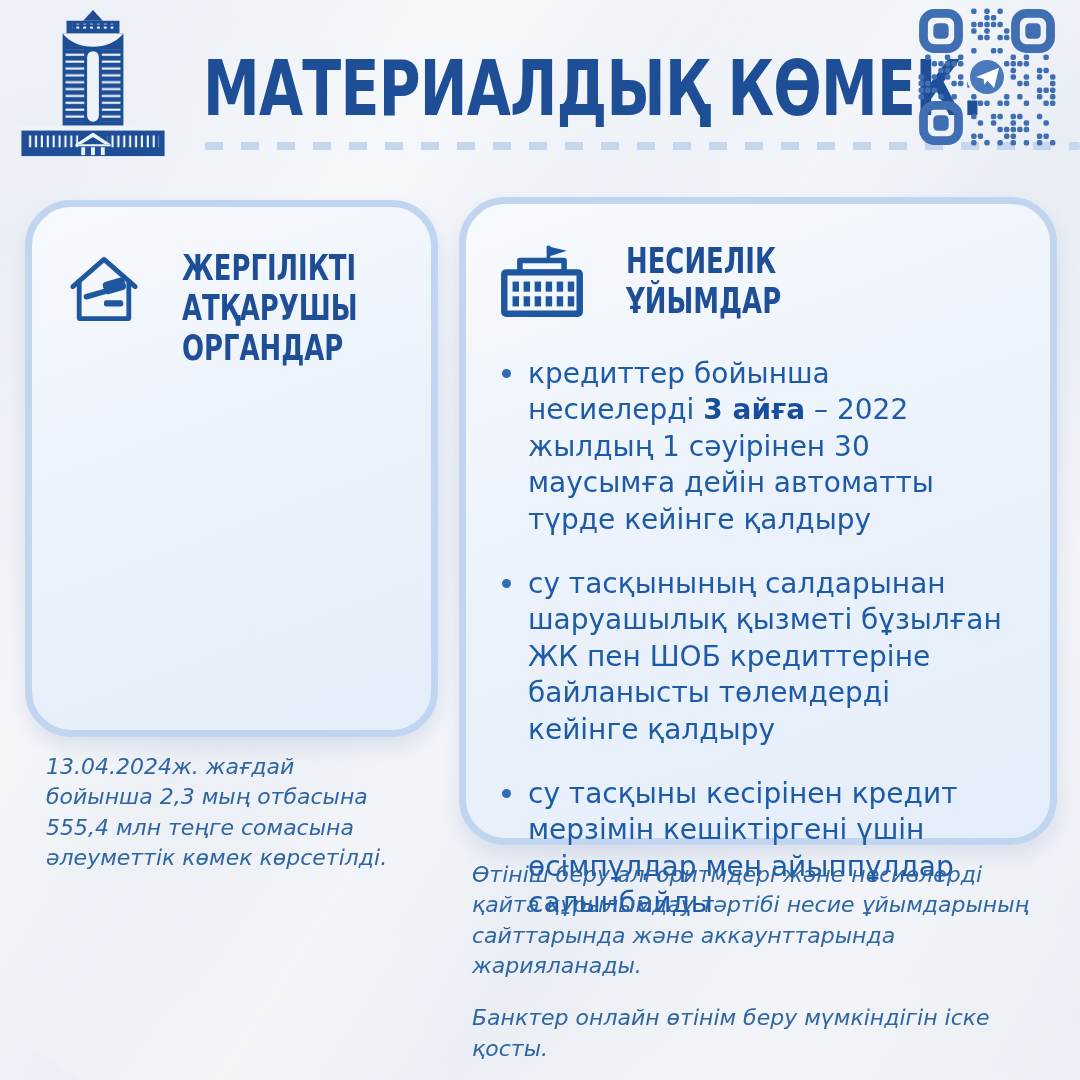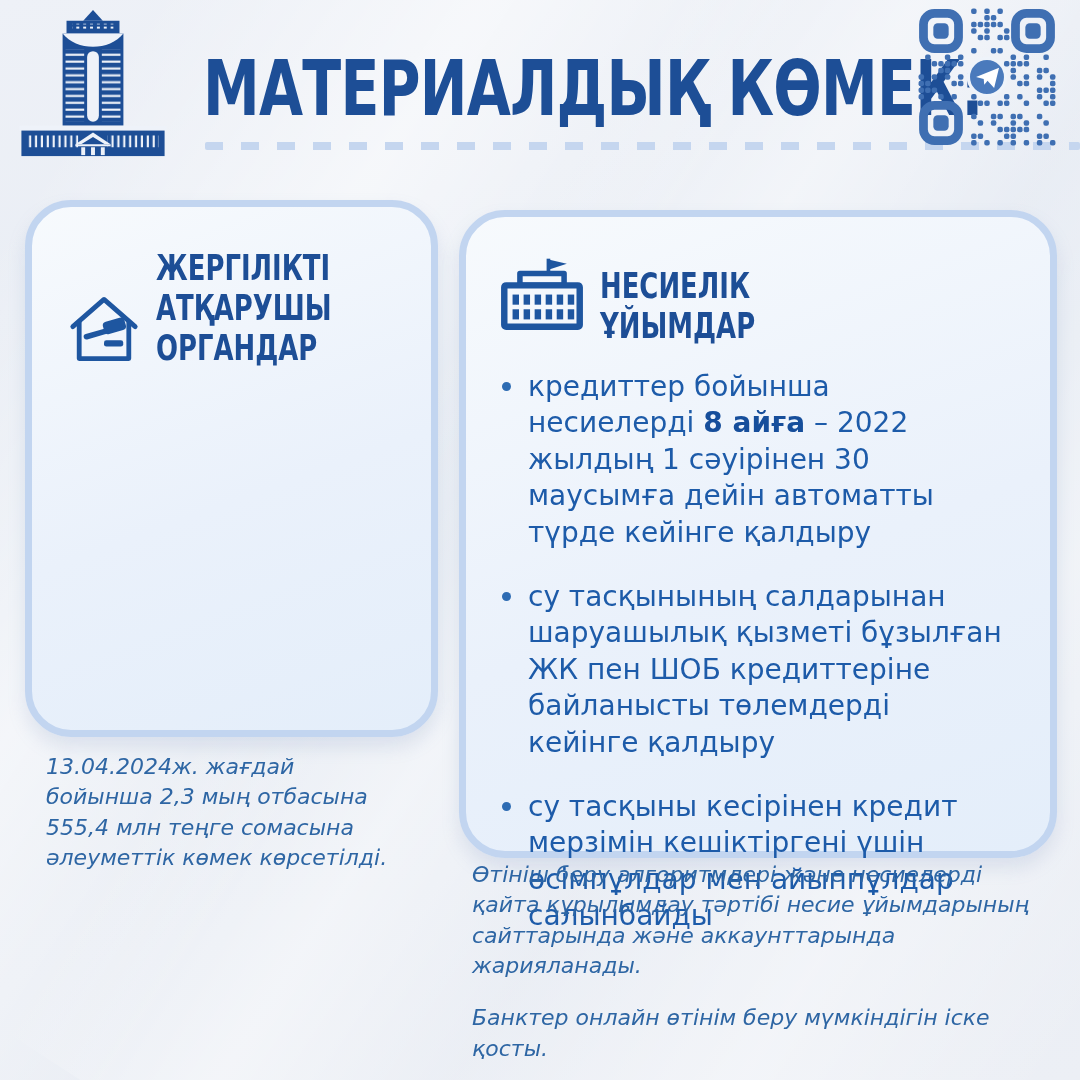"ЖЕРГІЛІКТІ" .card-head { align-items: flex-end -> flex-start; gap: 12px -> 38px }
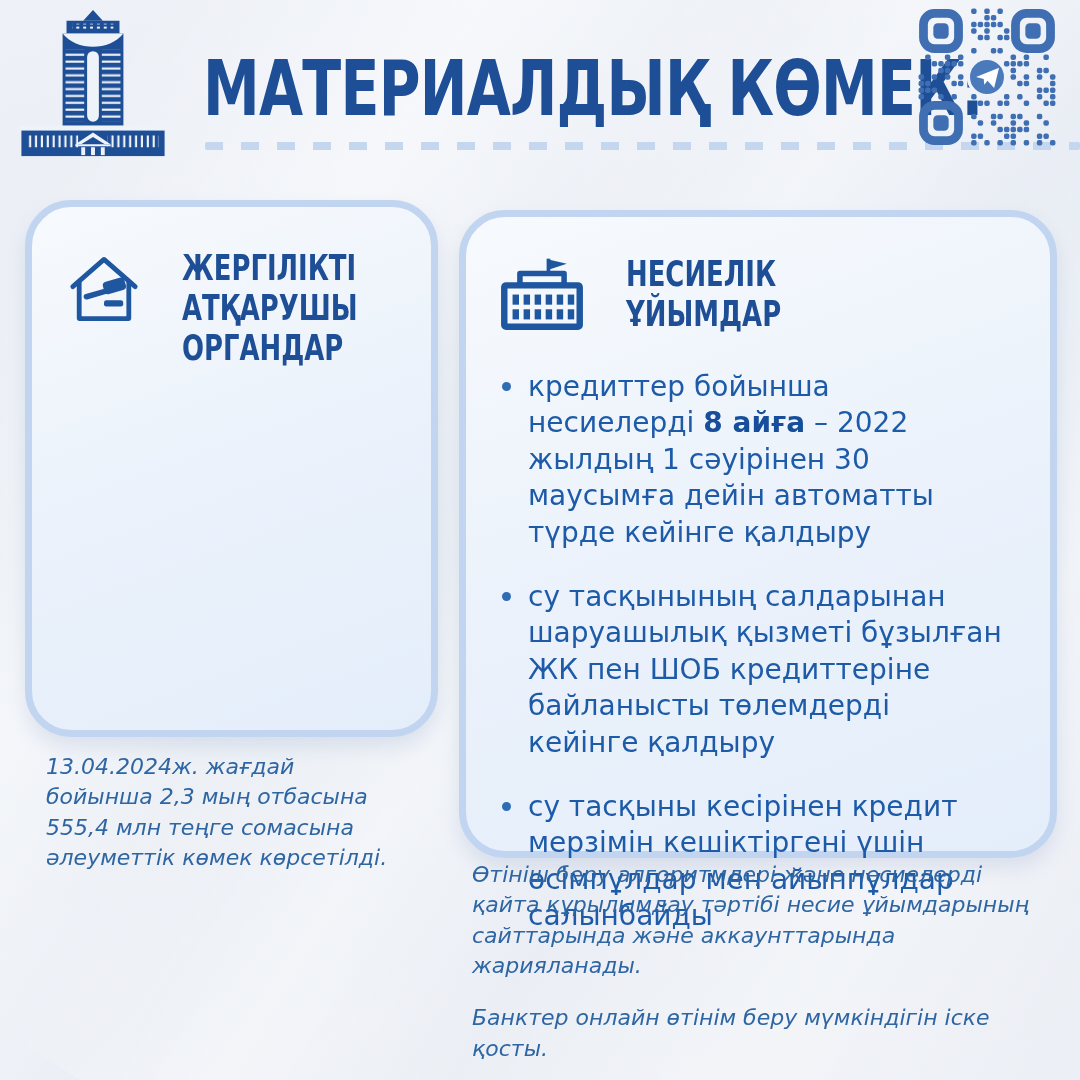"НЕСИЕЛІК" .card-right { margin-top: 13px -> none }
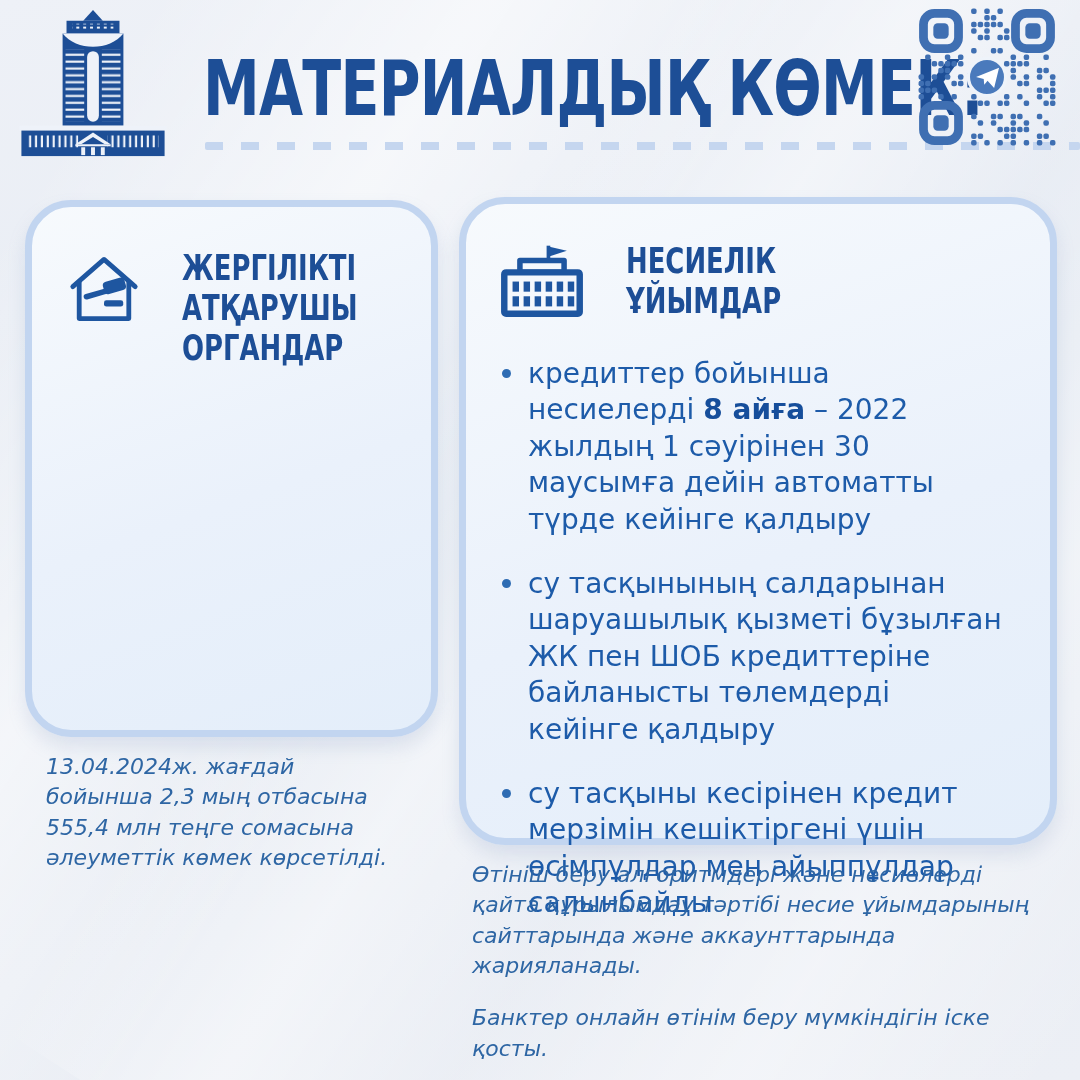"8 айға" span.b { text: 8 -> 3 }
